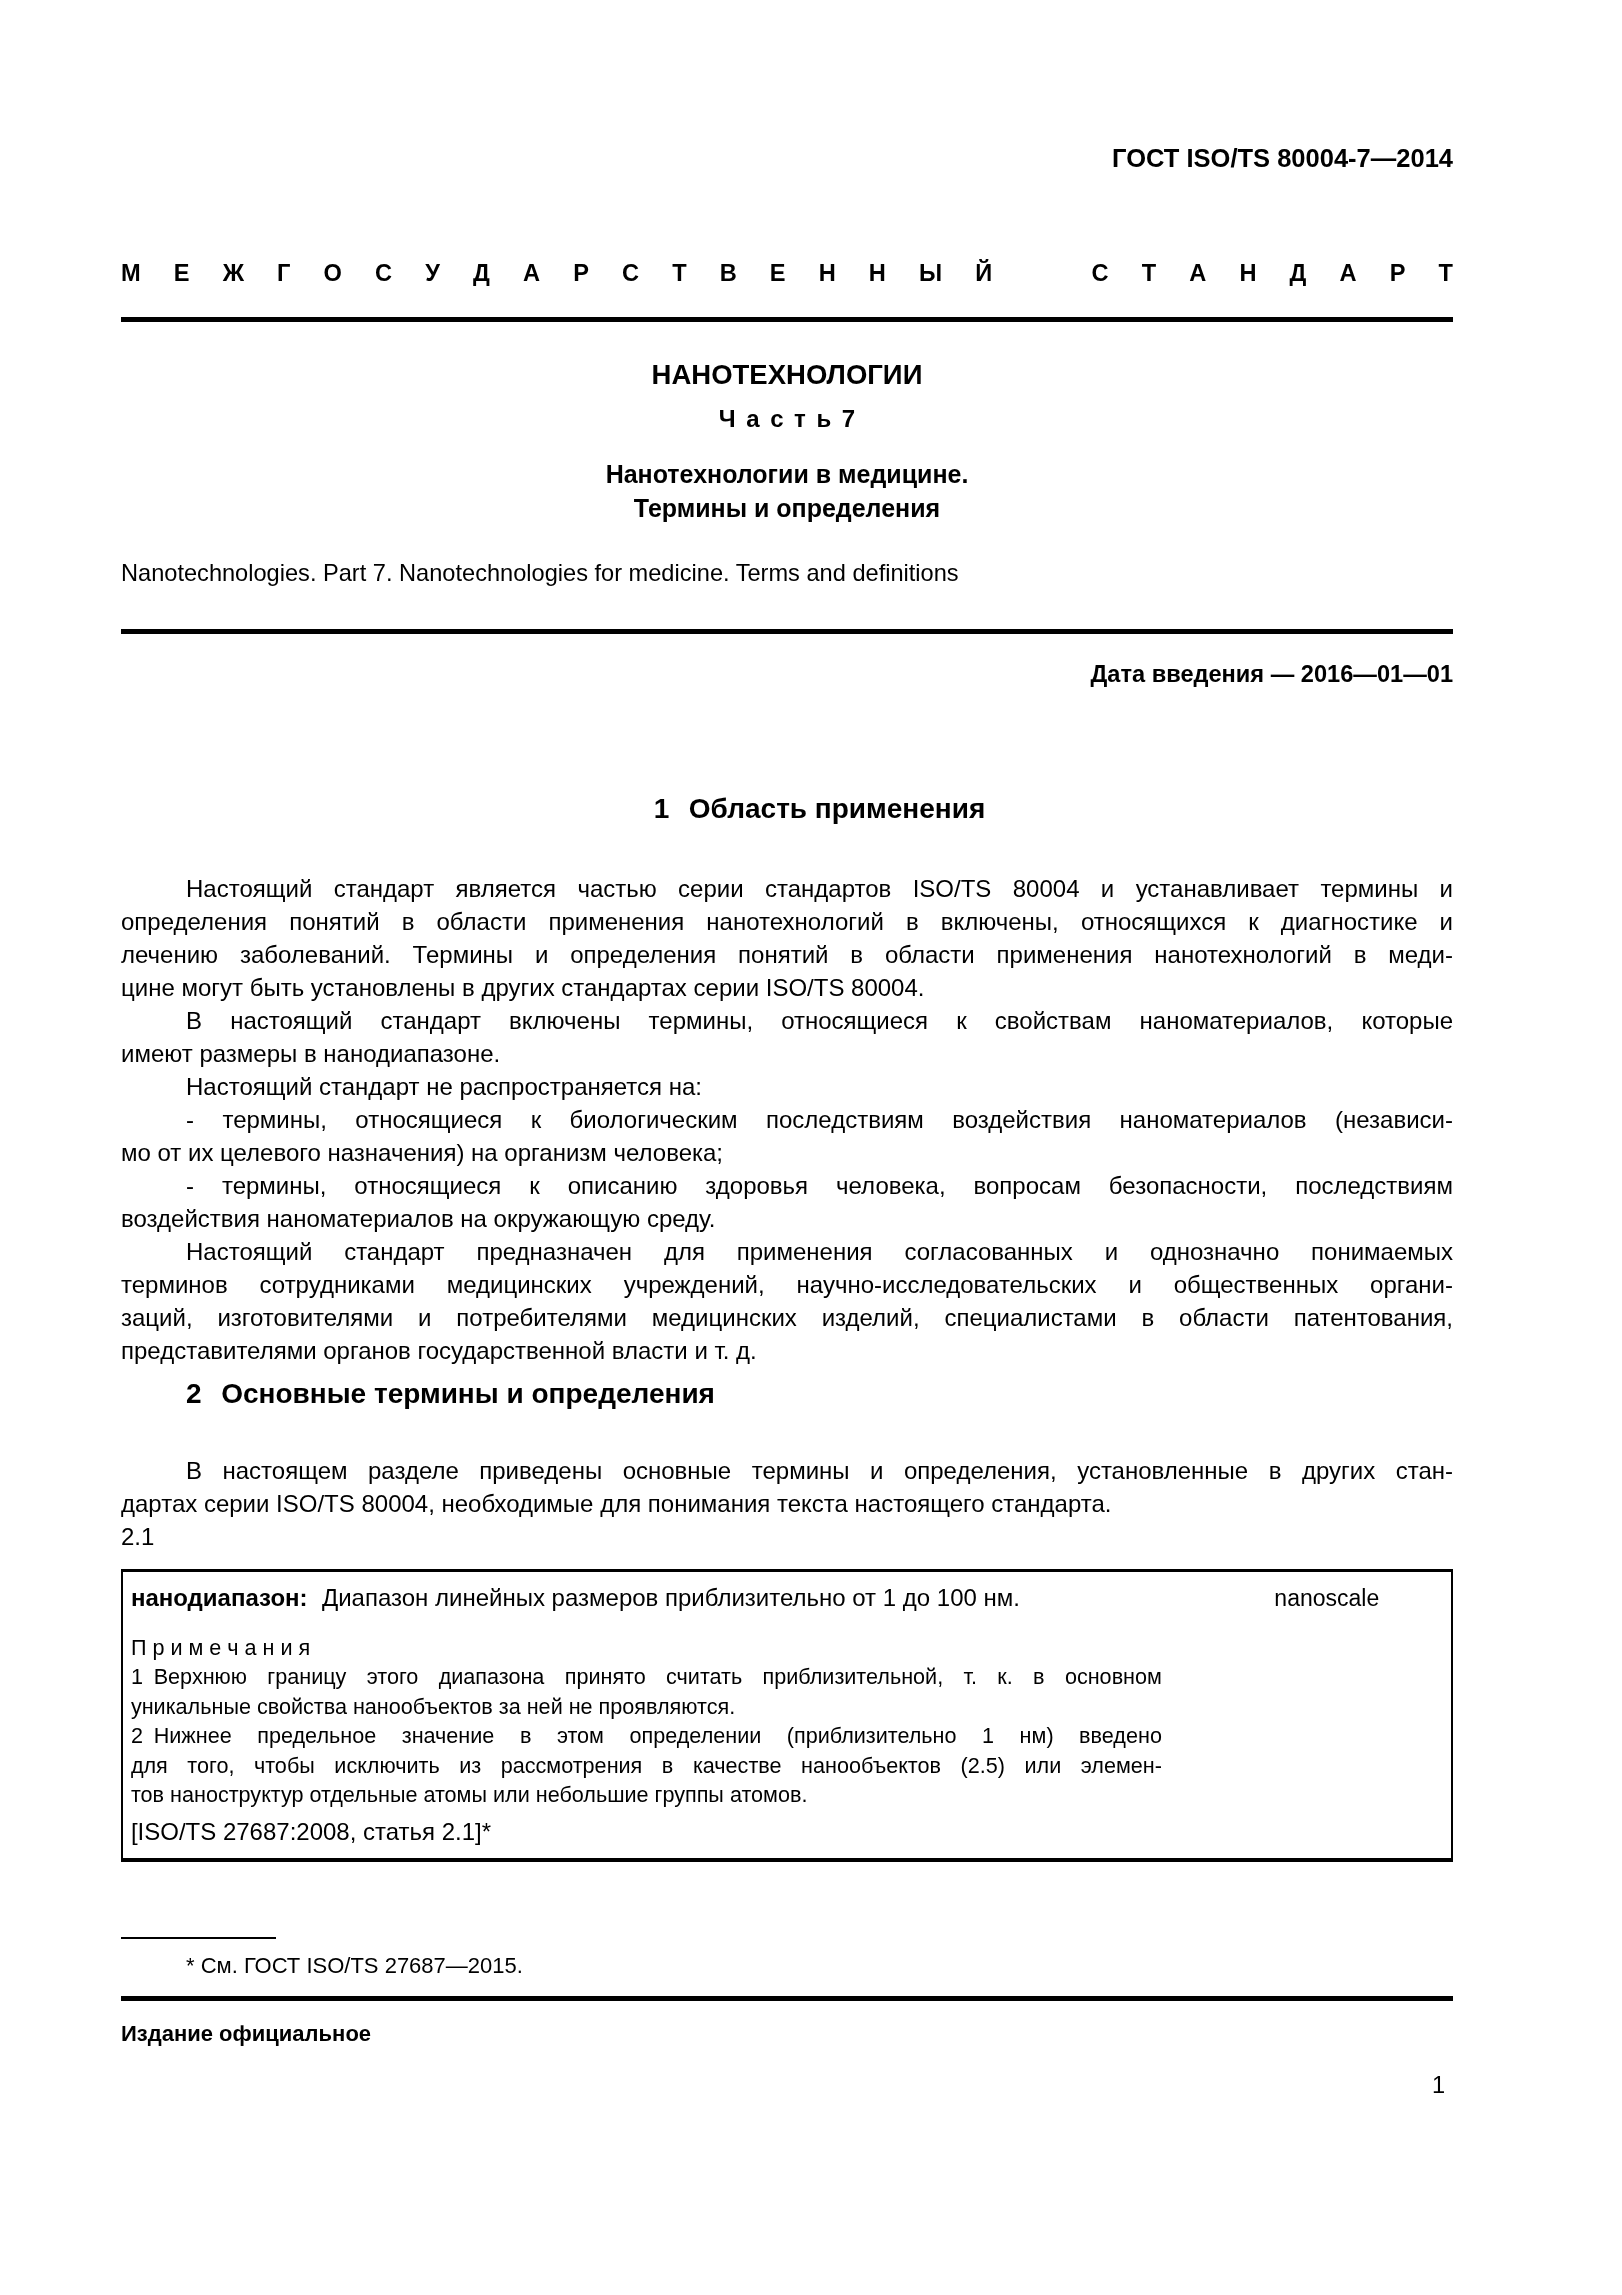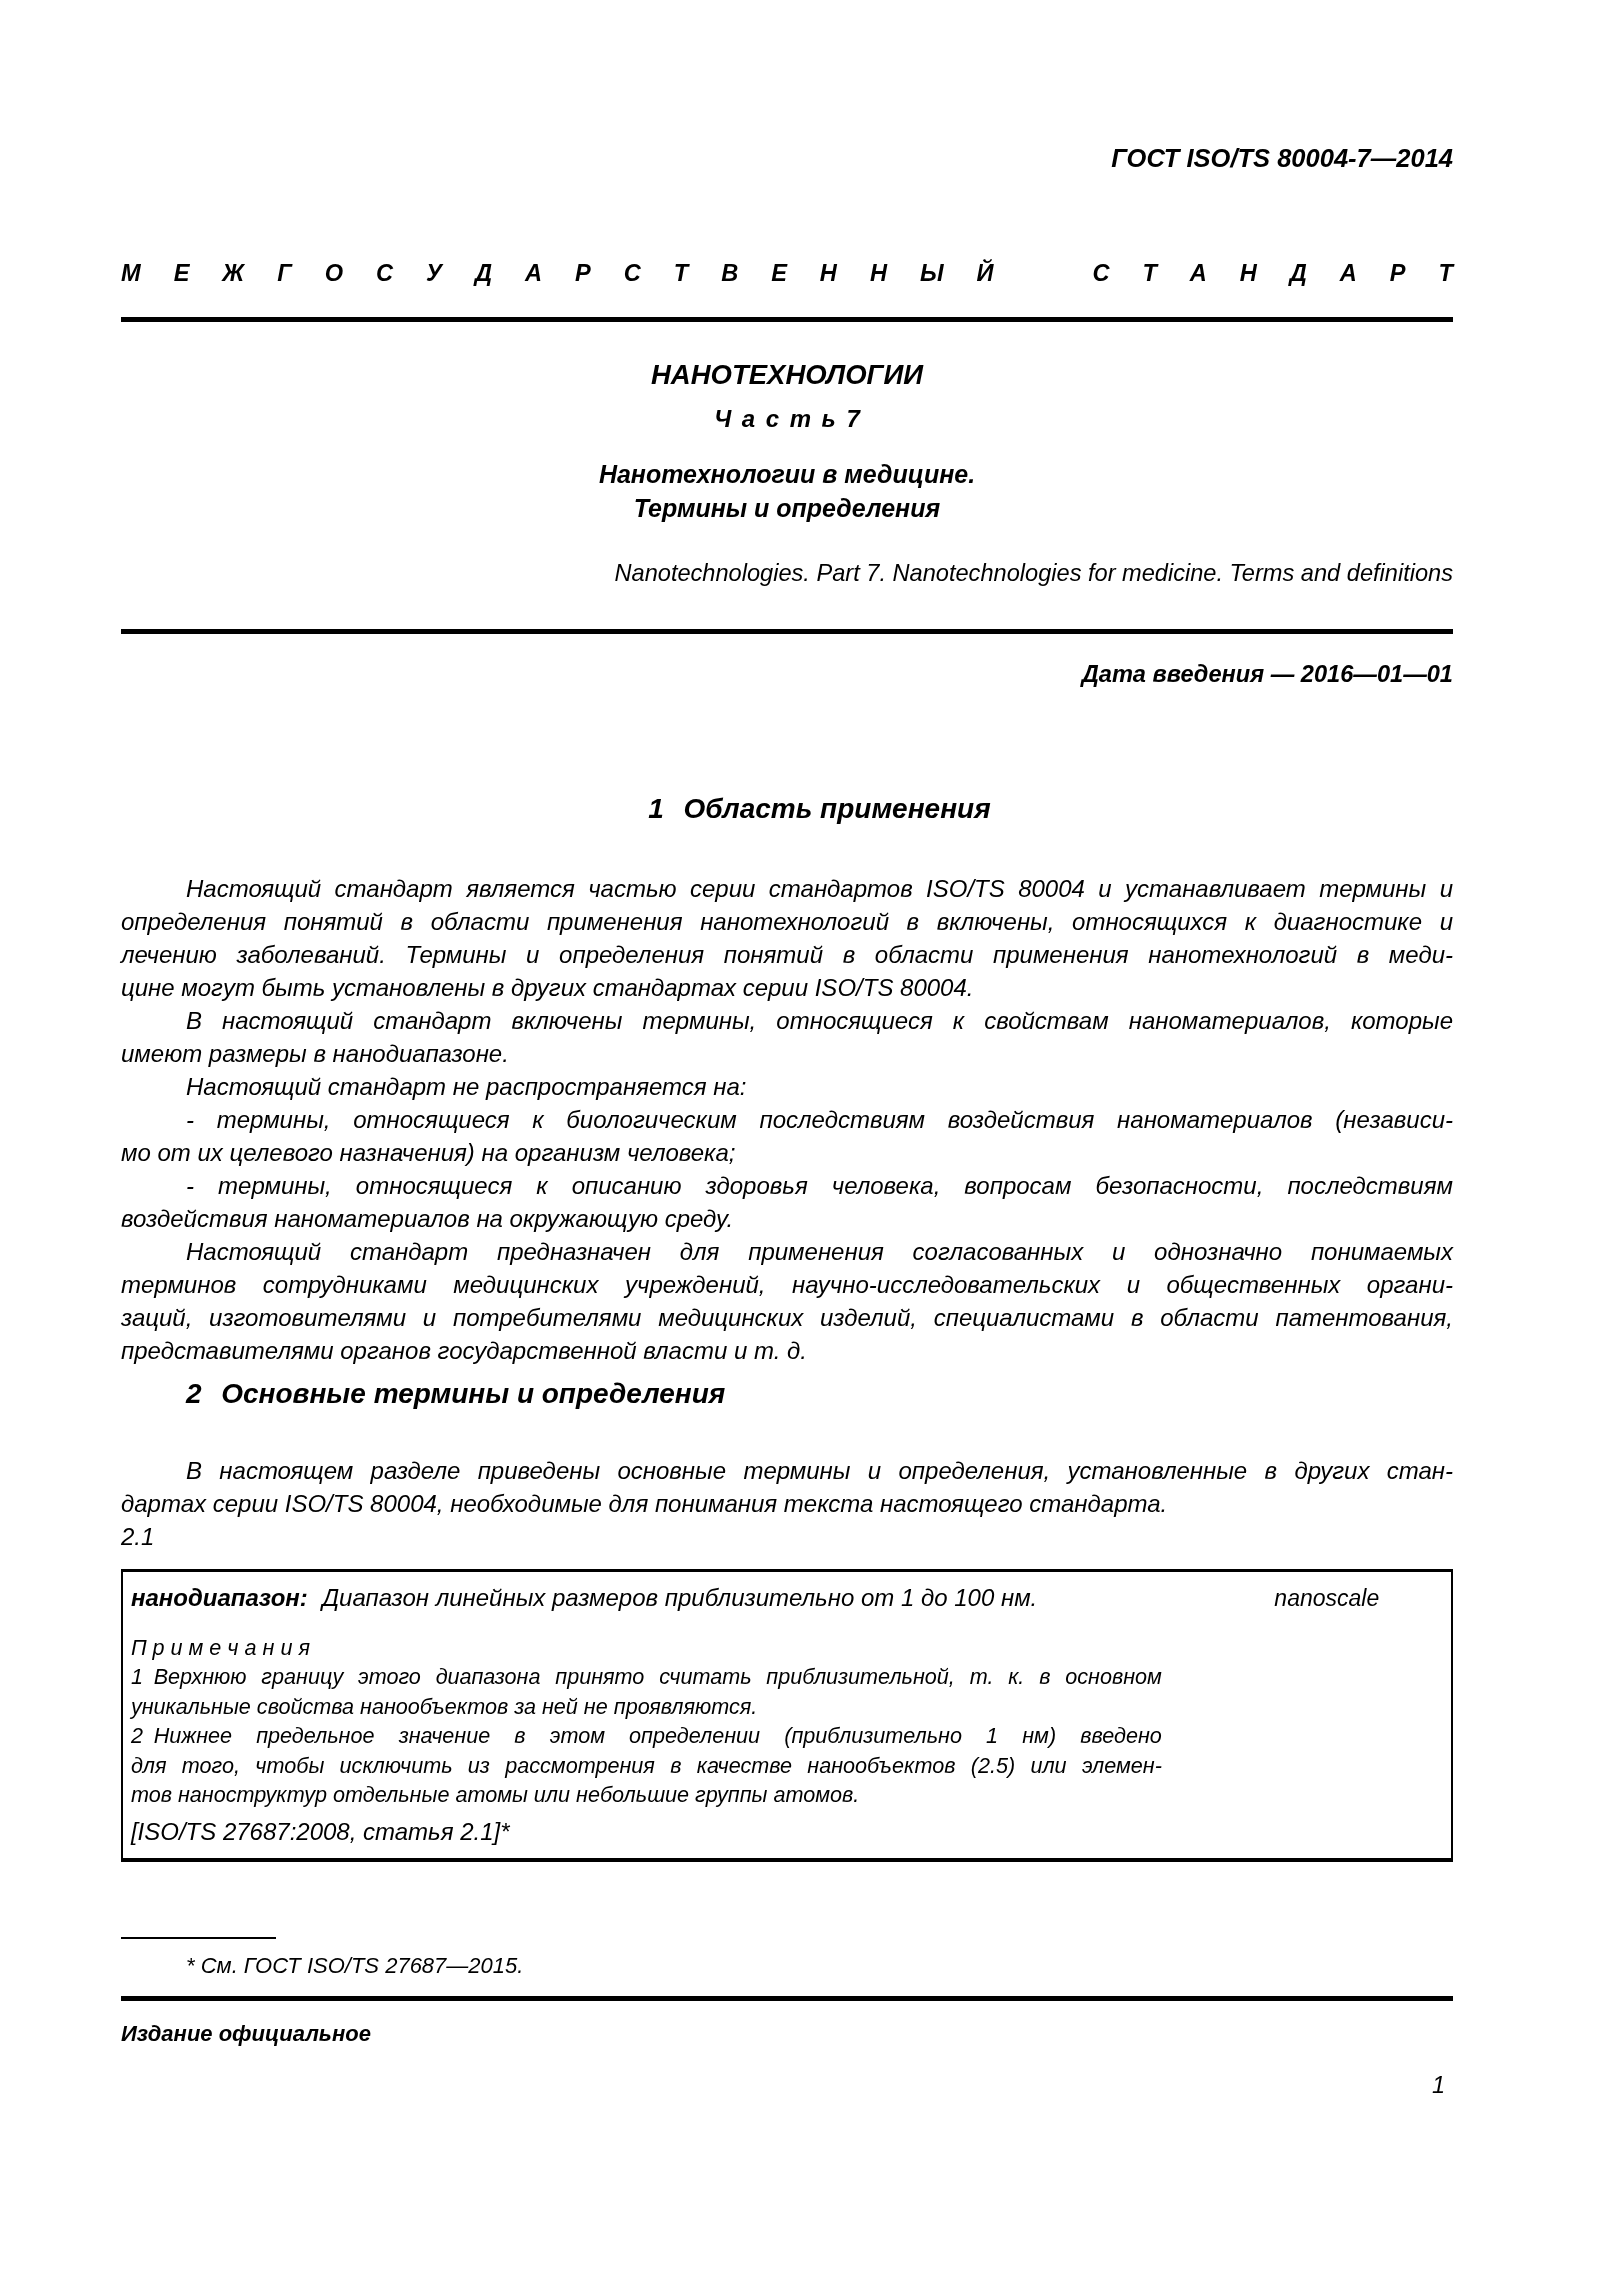"ГОСТ ISO/TS 80004-7—2014" .page { font-style: italic -> none }
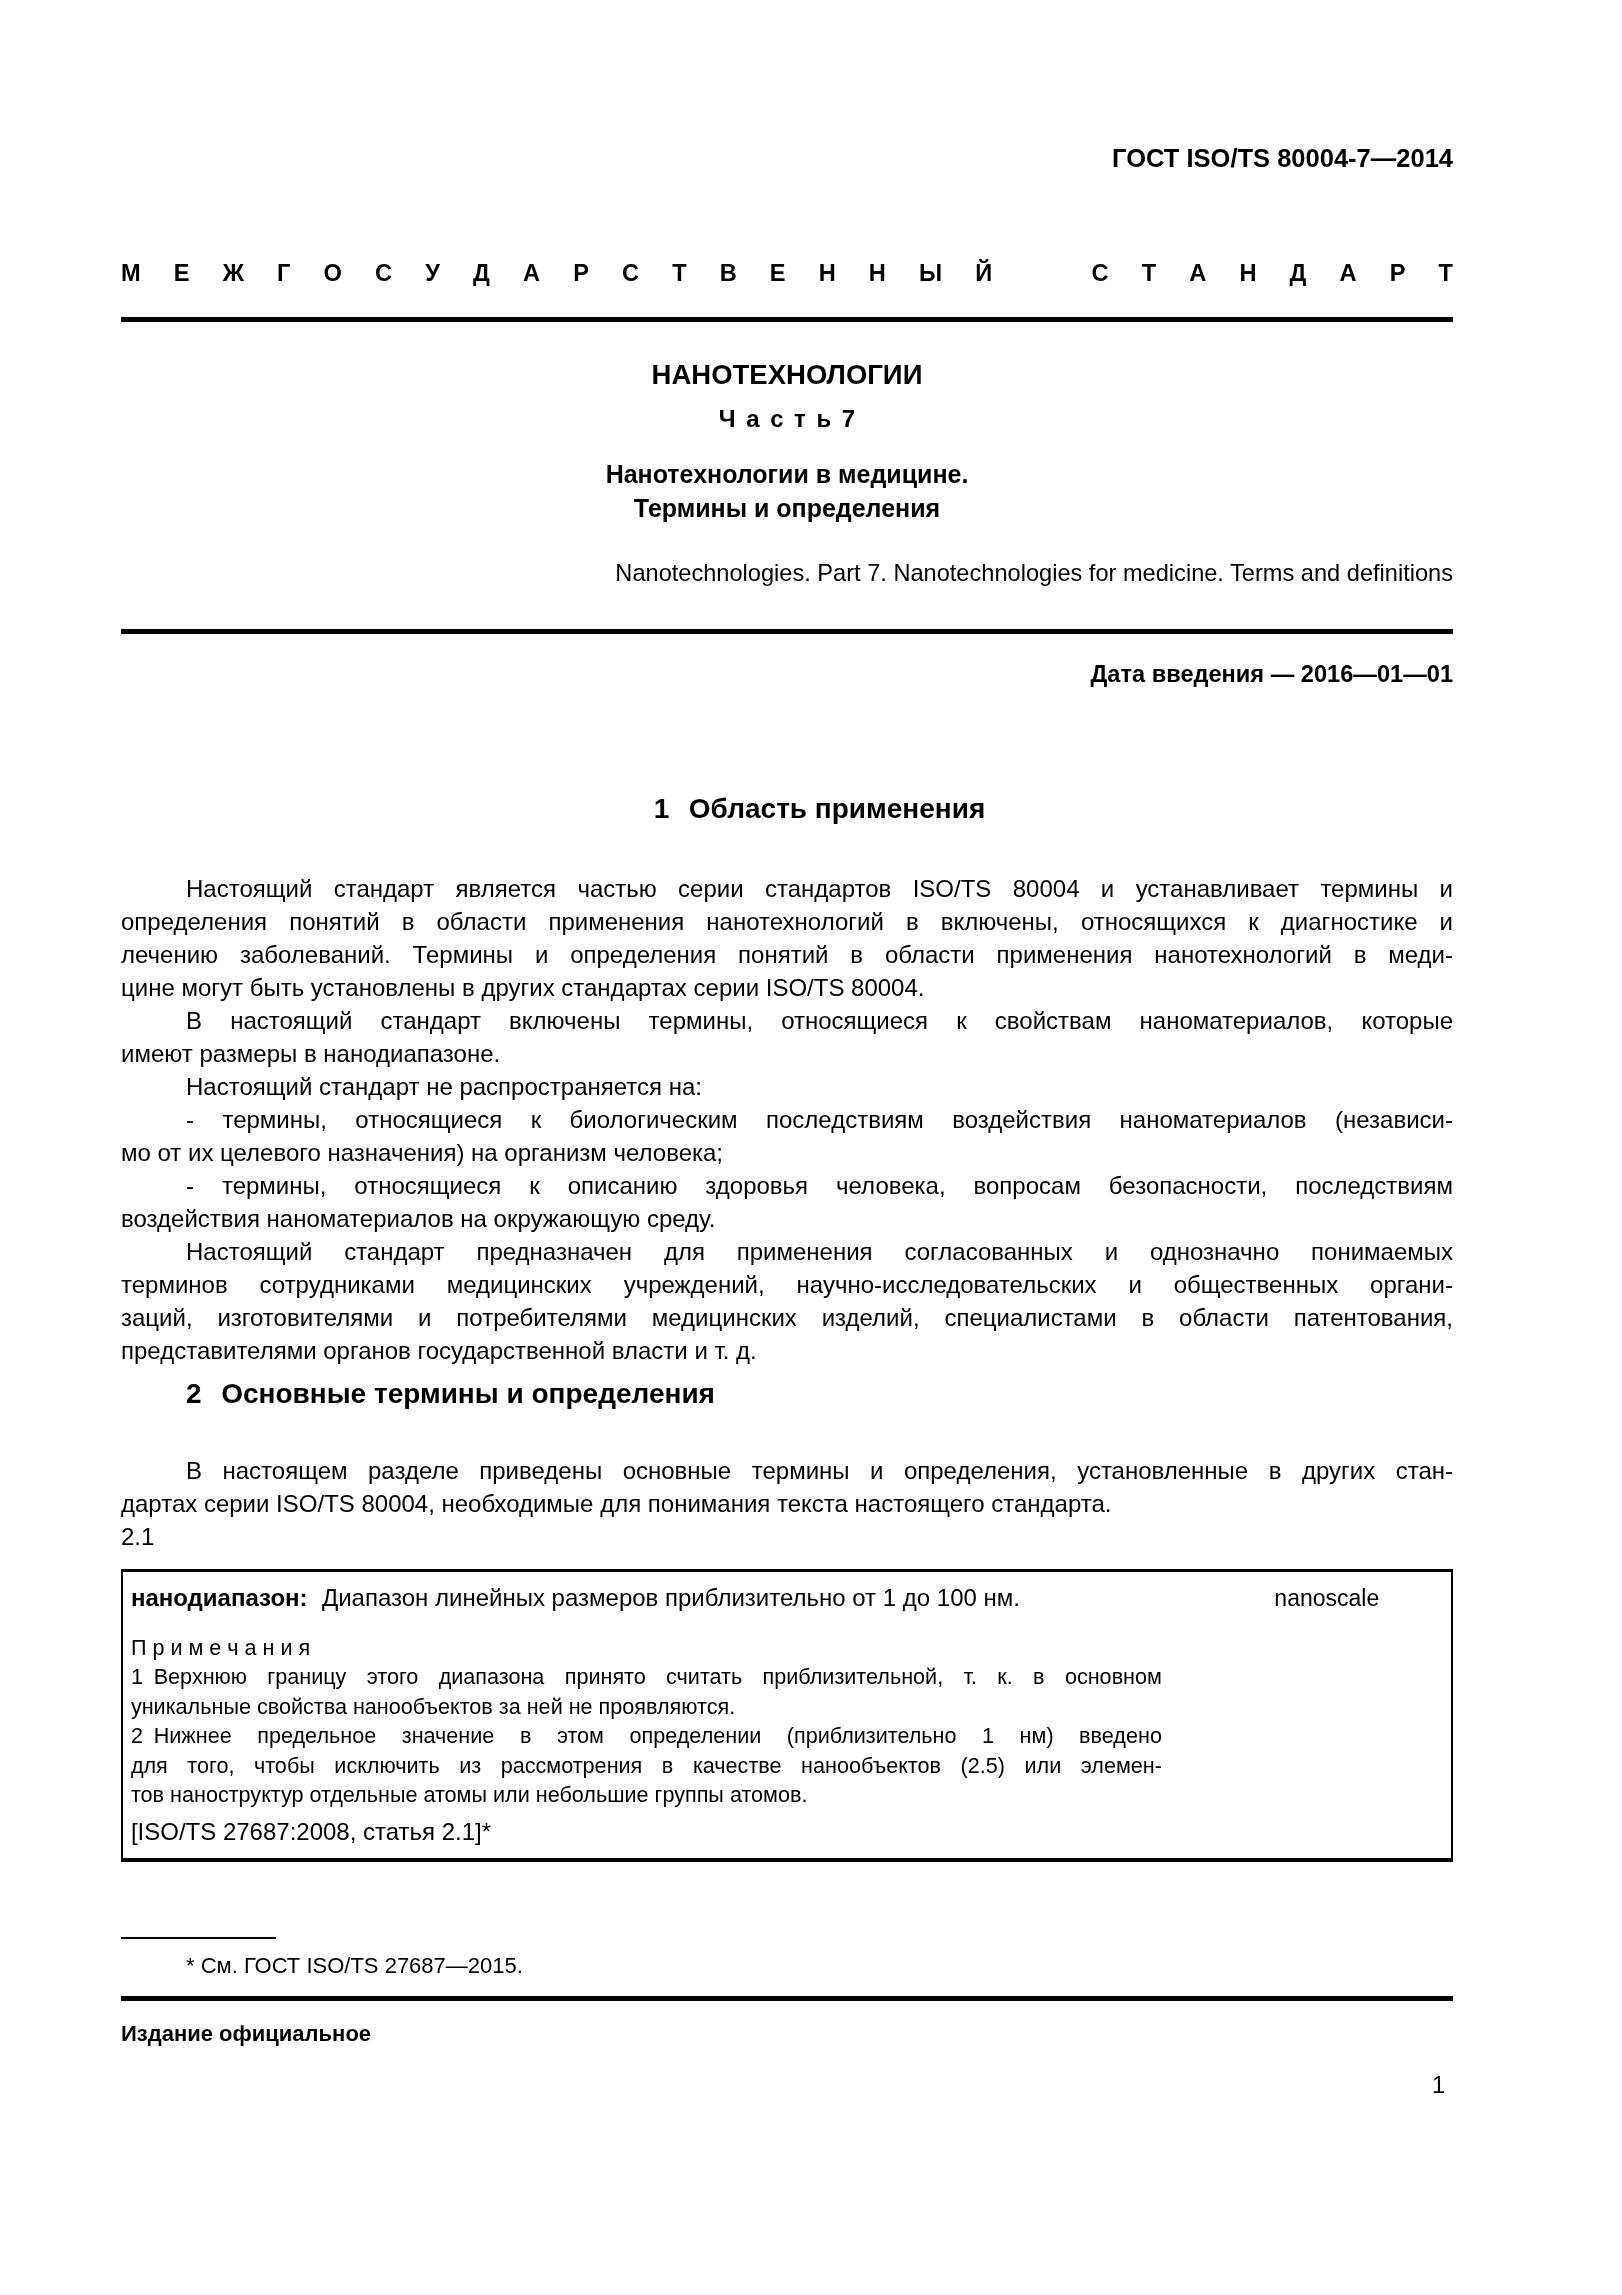"Nanotechnologies. Part 7." .title-en { text-align: right -> left }
